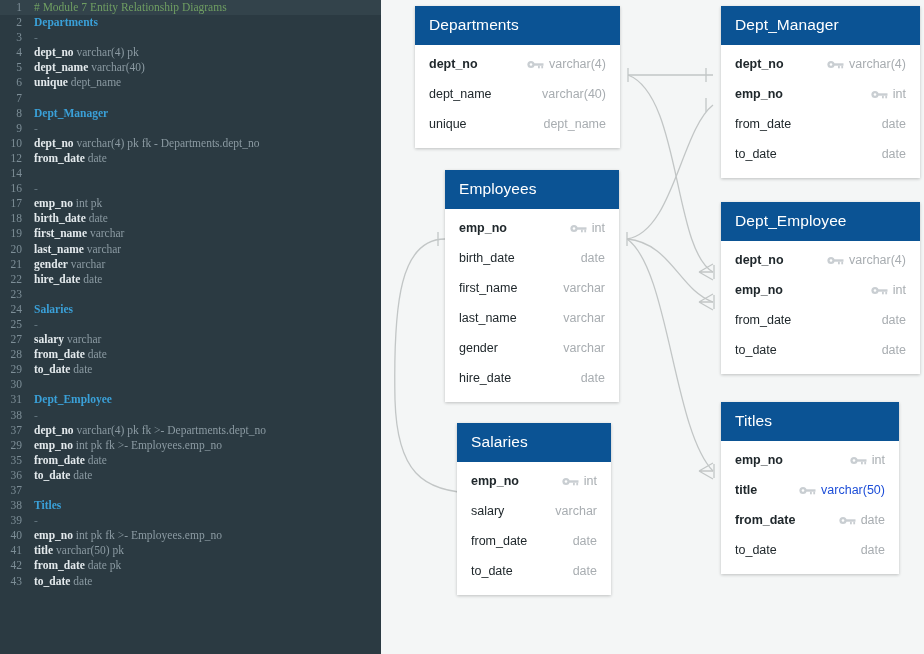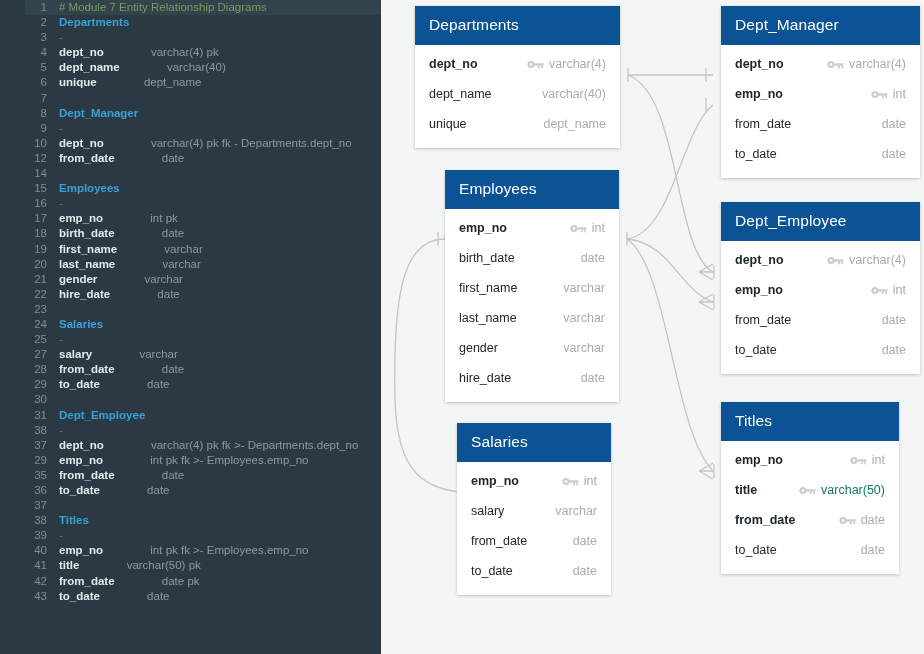"1 # Module 7 Entity" #editor { font-family: Liberation Sans, sans-serif -> Liberation Serif, serif; padding-left: 25px -> none }
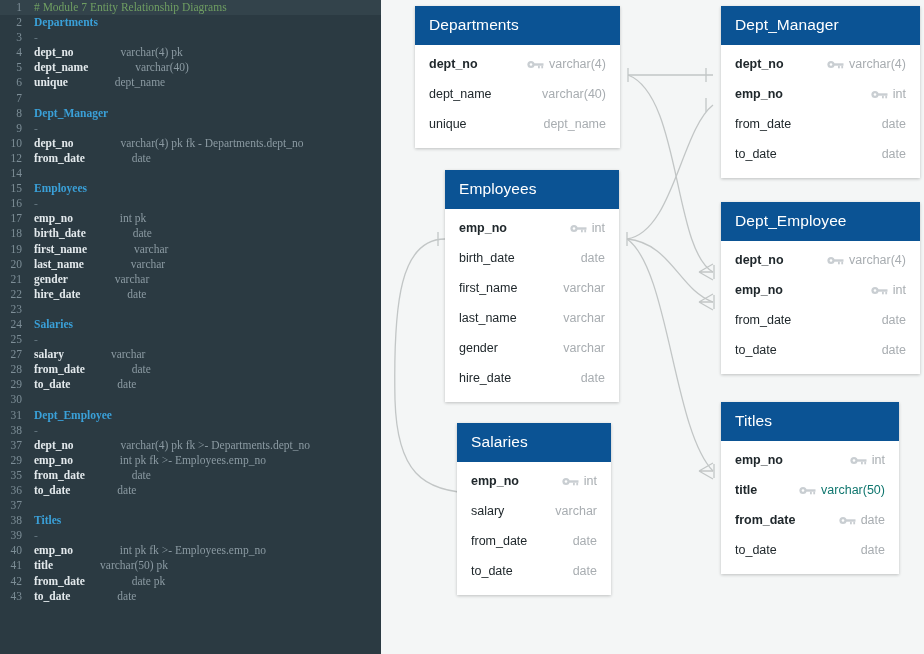"varchar(4) pk" .tok-type { margin-left: 44px -> none }
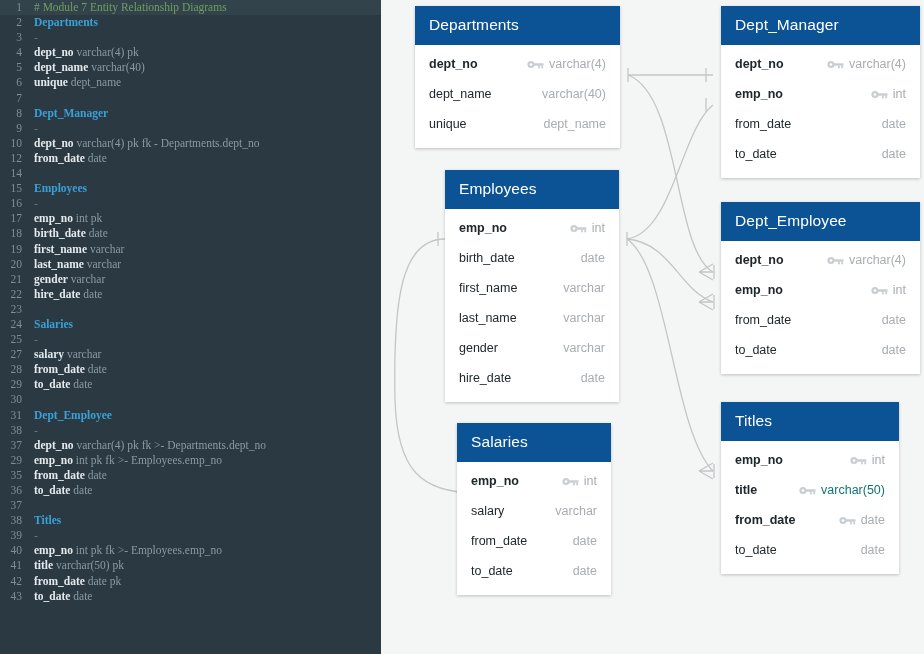"15 Employees" div.code-line { html: <div><span>15</span><span><span>Employees</span></span></div> -> none }
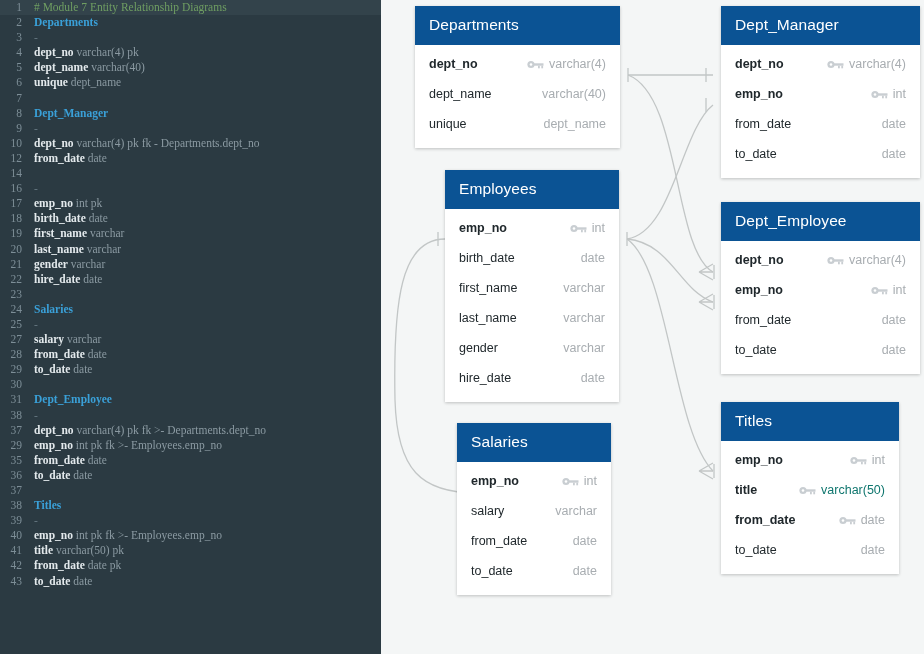"varchar(50)" span.er-type { color: #0f766e -> #1d4ed8 }
